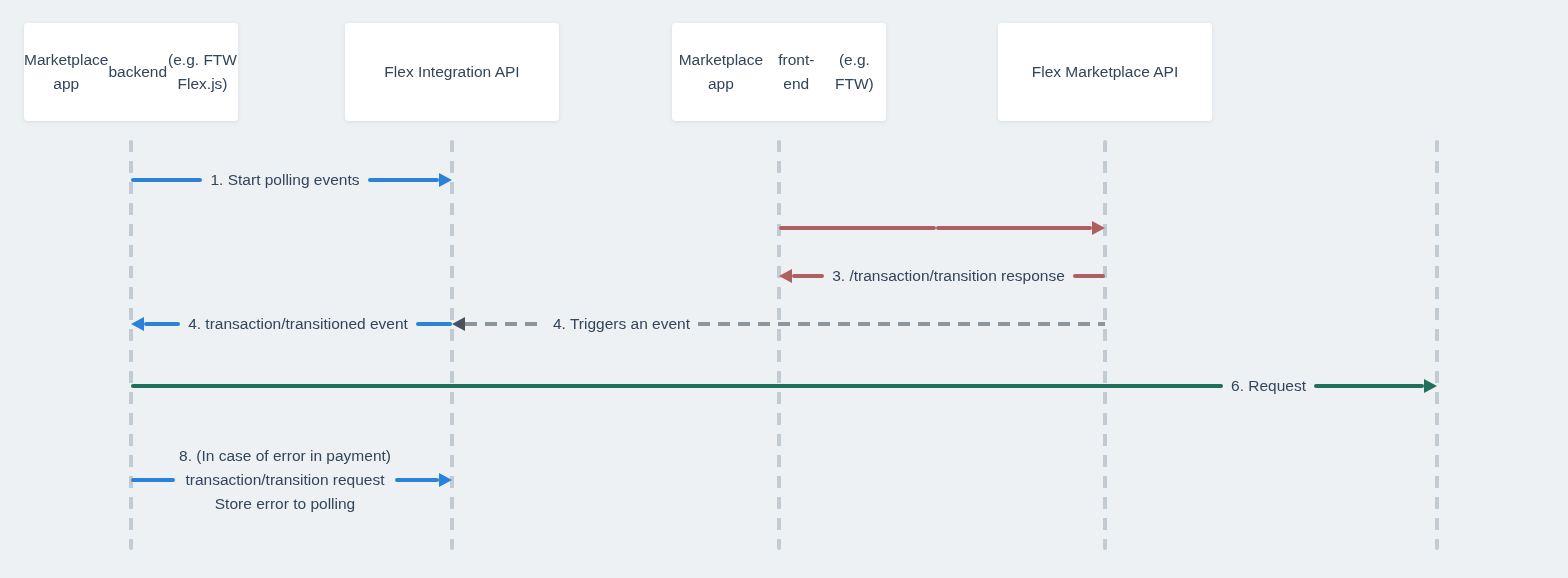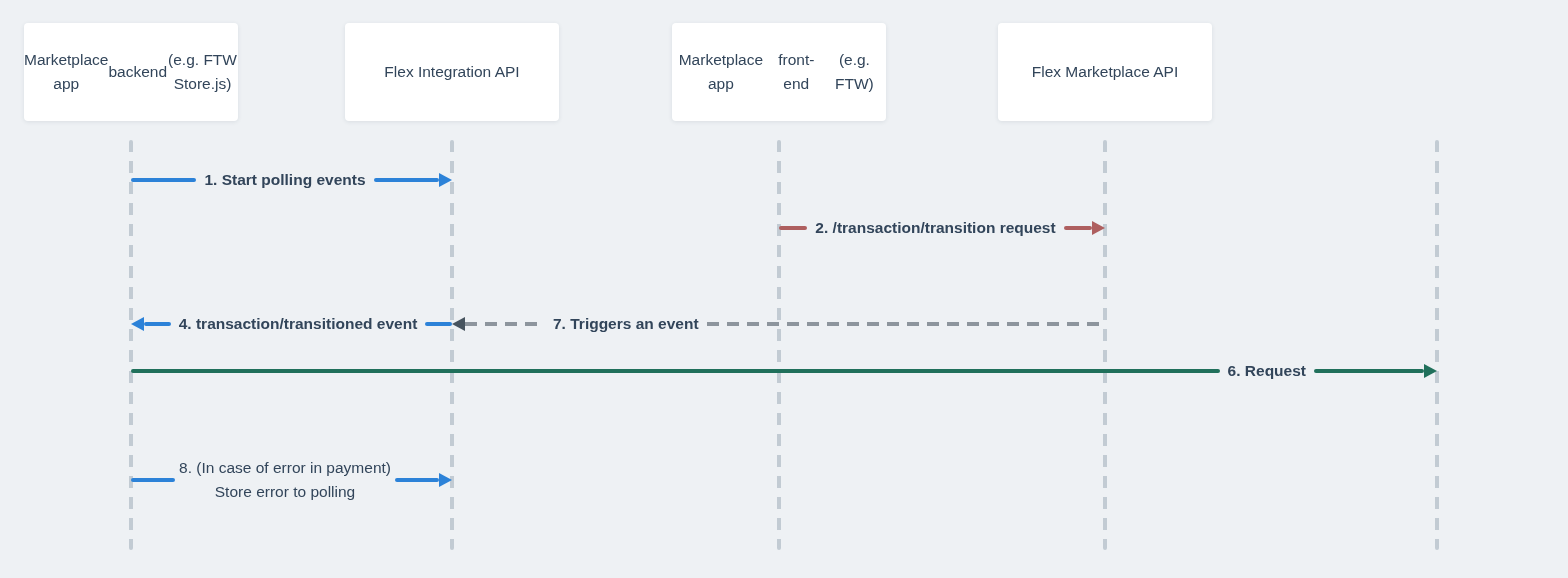"(e.g. FTW Store.js)" span { text: Store.js -> Flex.js }
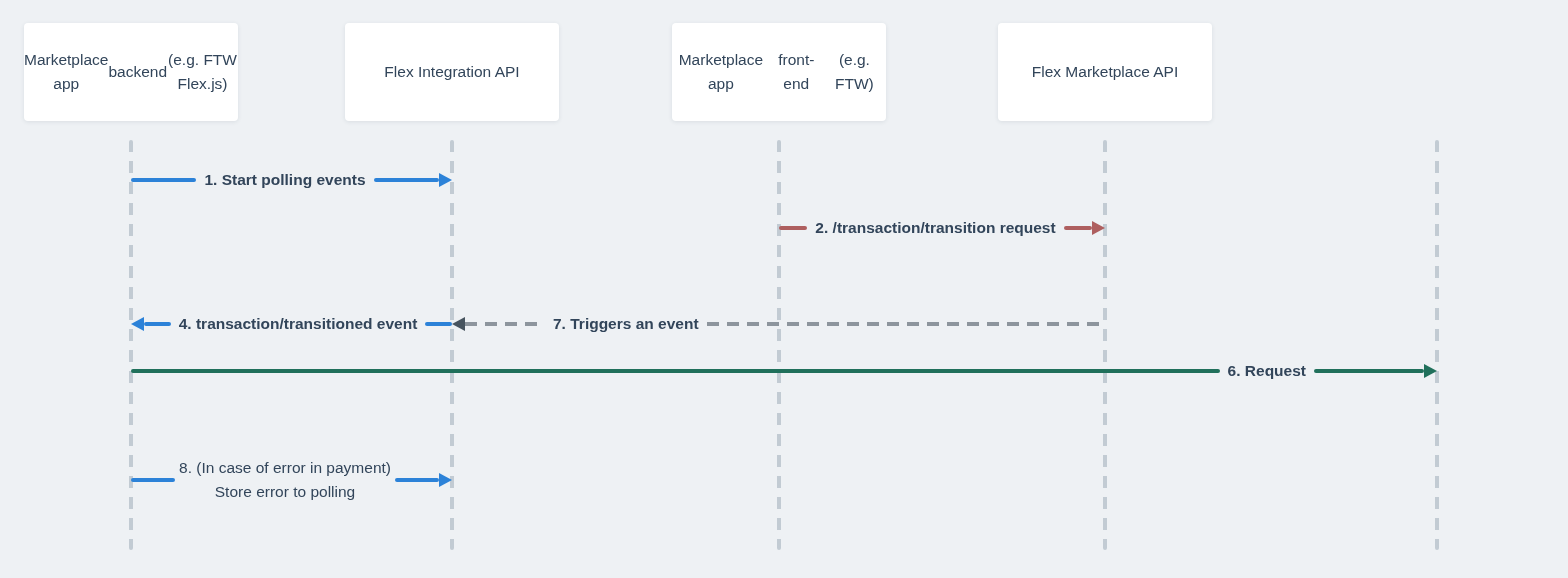"1. Start polling events" .msg .label { font-weight: bold -> none }
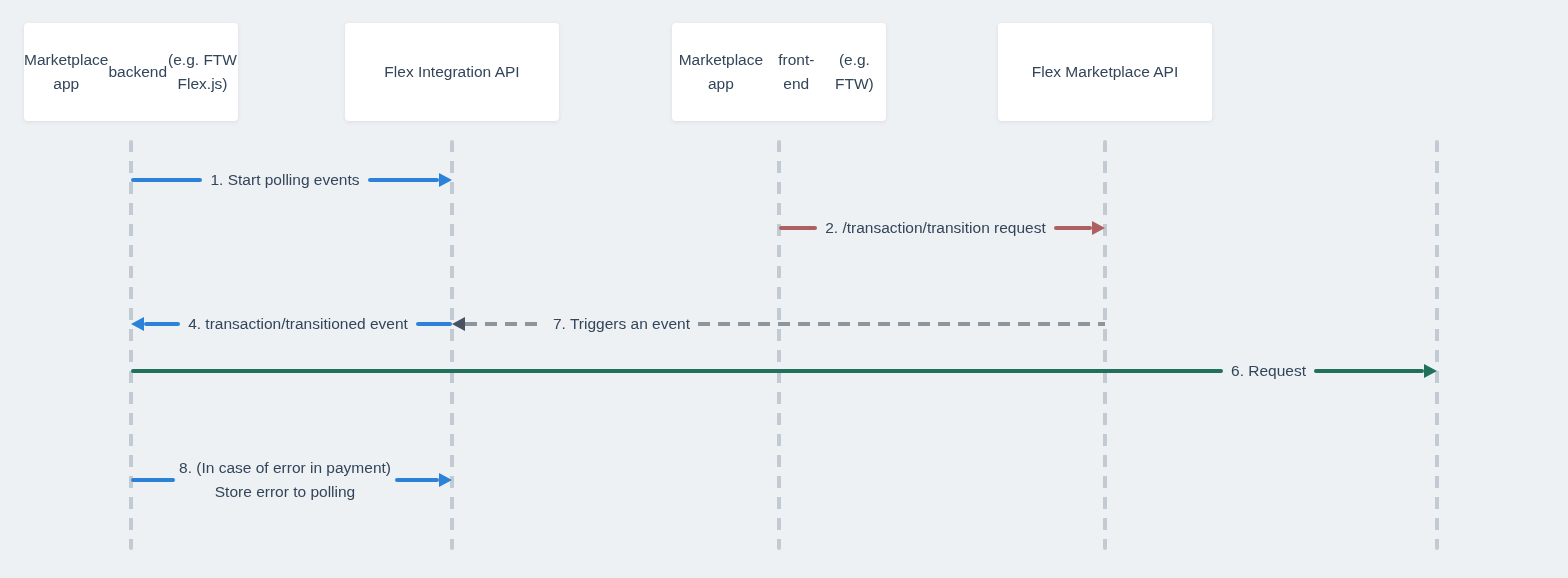"2. /transaction/transition request" div.label { html: <div>2. /transaction/transition request</div> -> none }
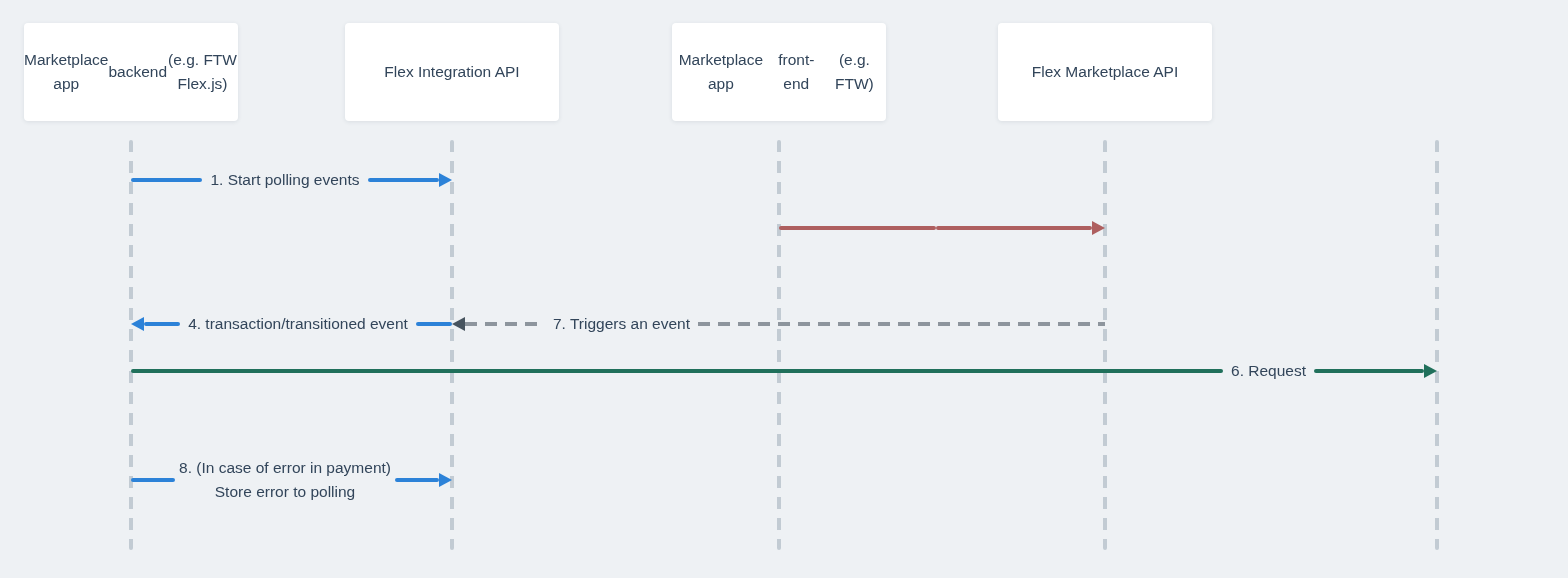"3. /transaction/transition response" div.msg { html: none -> <div> <div></div> <div></div> <div>3. /transaction/transition response</div> <div></div> </div> }
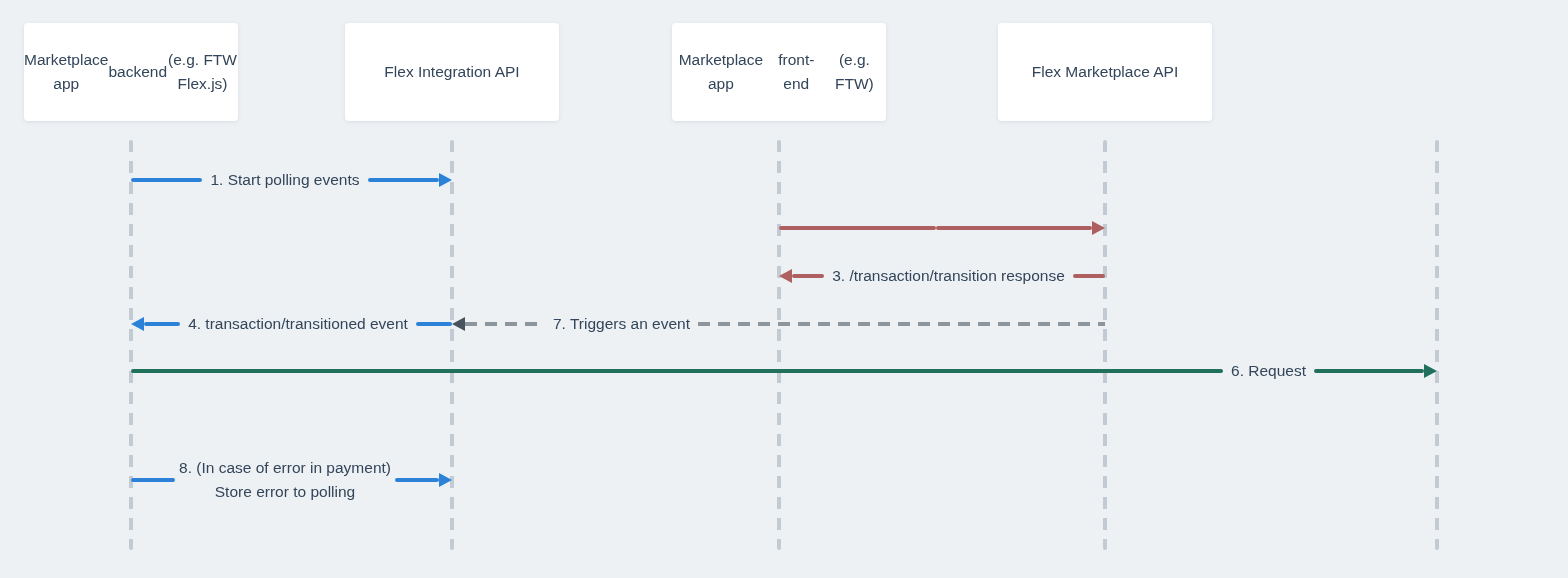"7. Triggers an event" div.label { text: 7 -> 4 }
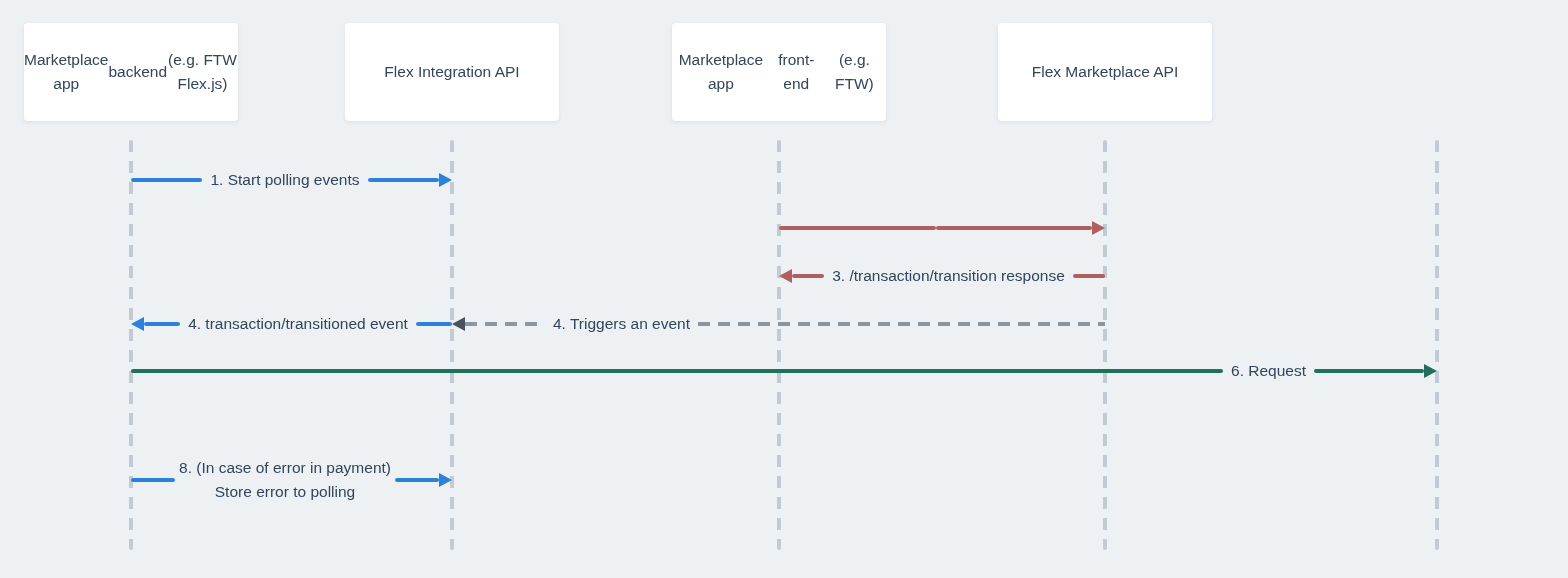"6. Request" div.msg { top: 357px -> 372px }
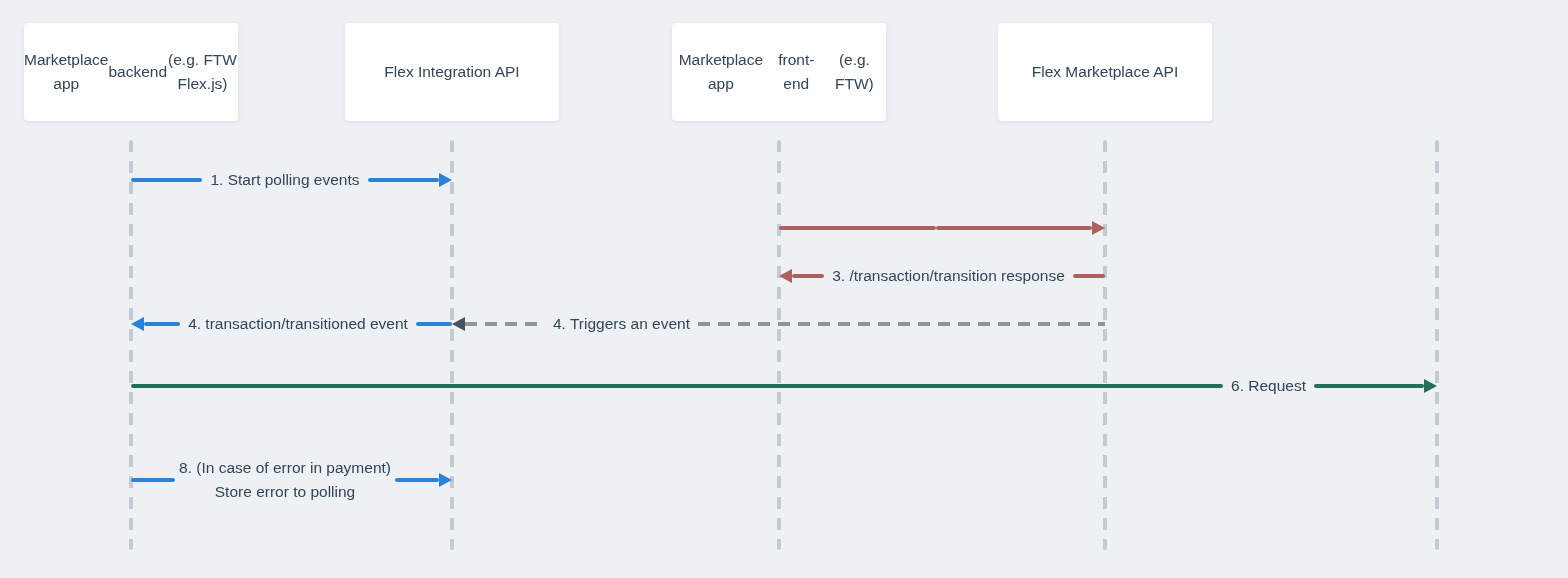"transaction/transition request" div { html: none -> <div>transaction/transition request</div> }
